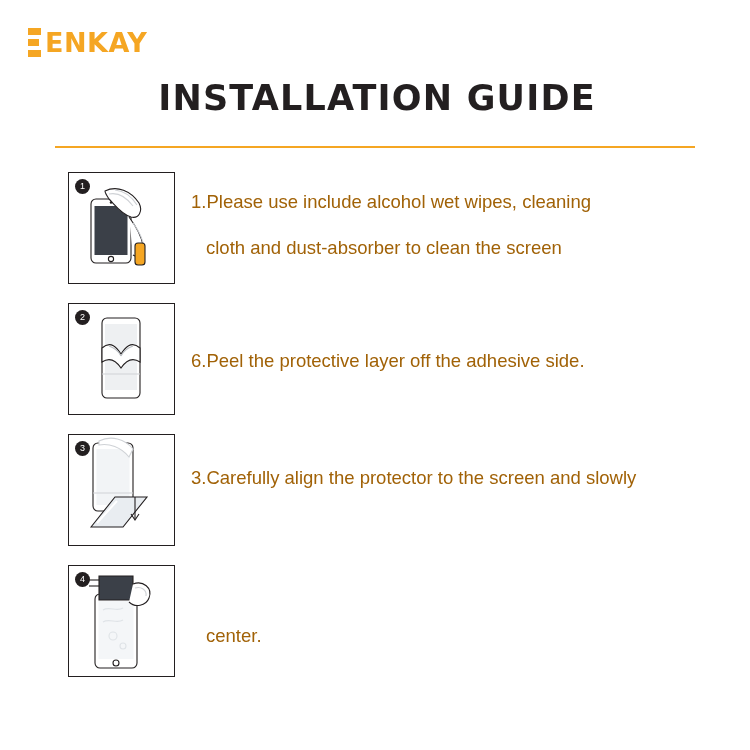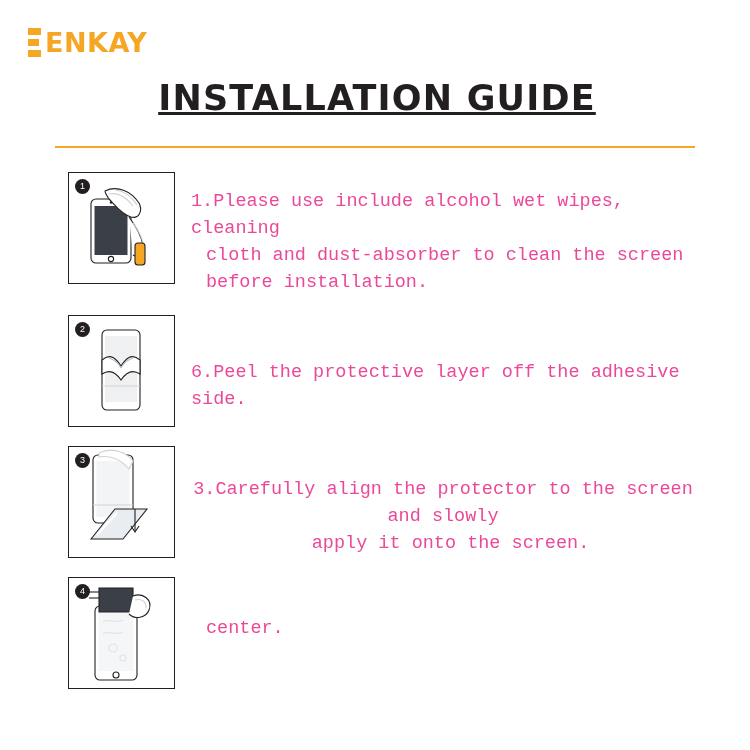"INSTALLATION GUIDE" .title { text-decoration: underline -> none }
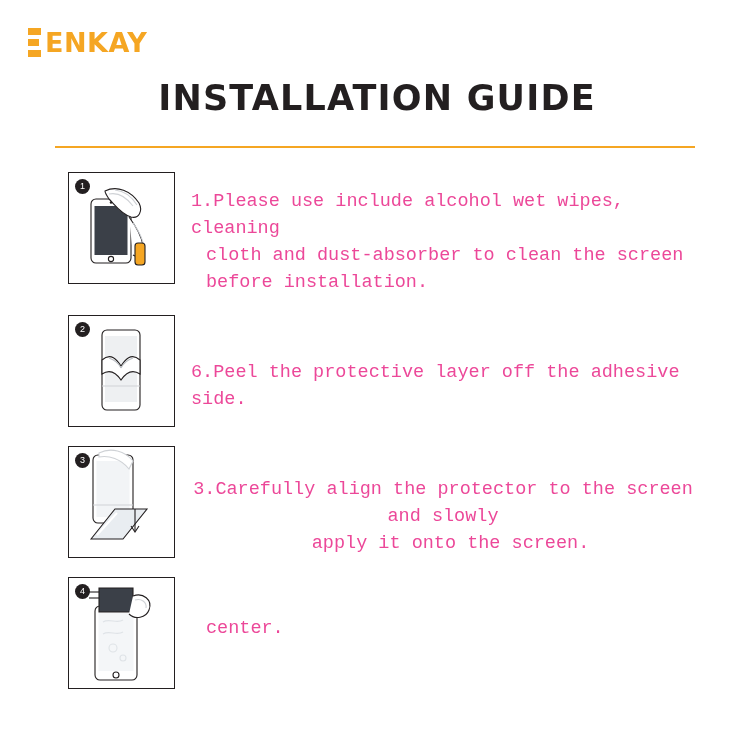"1.Please use include alcohol wet" .step-text { color: #ec4899 -> #a16207; font-family: Liberation Mono, monospace -> Liberation Sans, sans-serif }
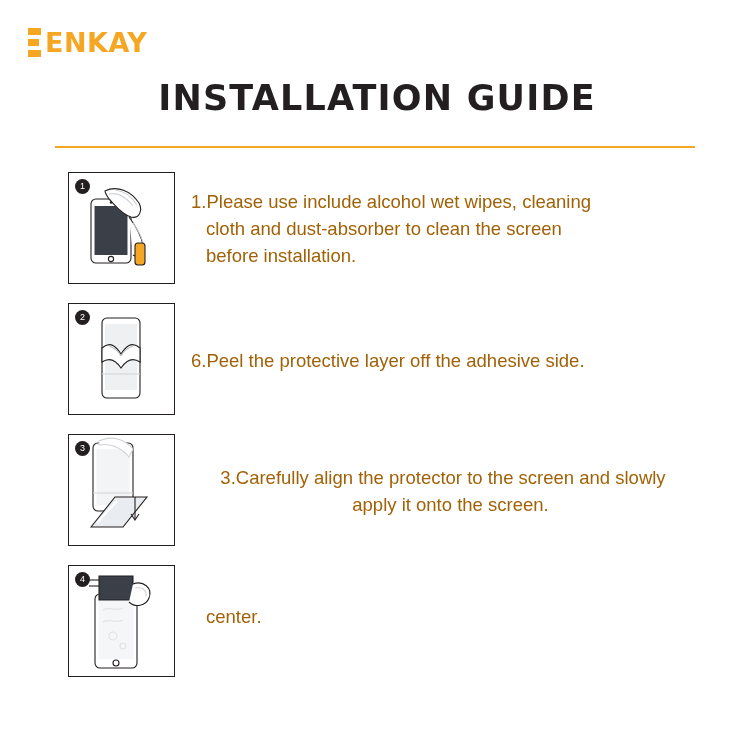"cloth and dust-absorber to clean" .indent { margin-top: none -> 19px }
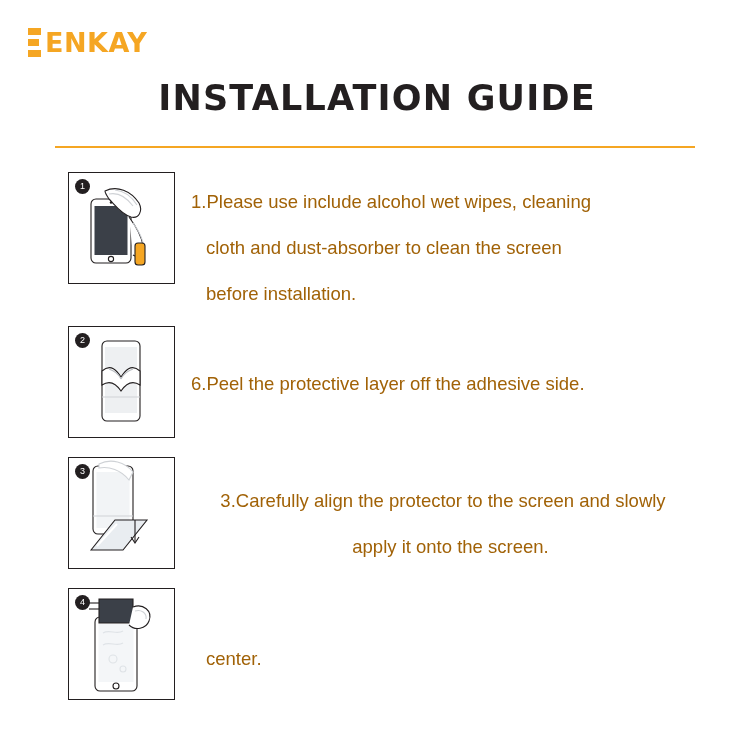"before installation." span.indent { html: <span>before installation.</span> -> none }
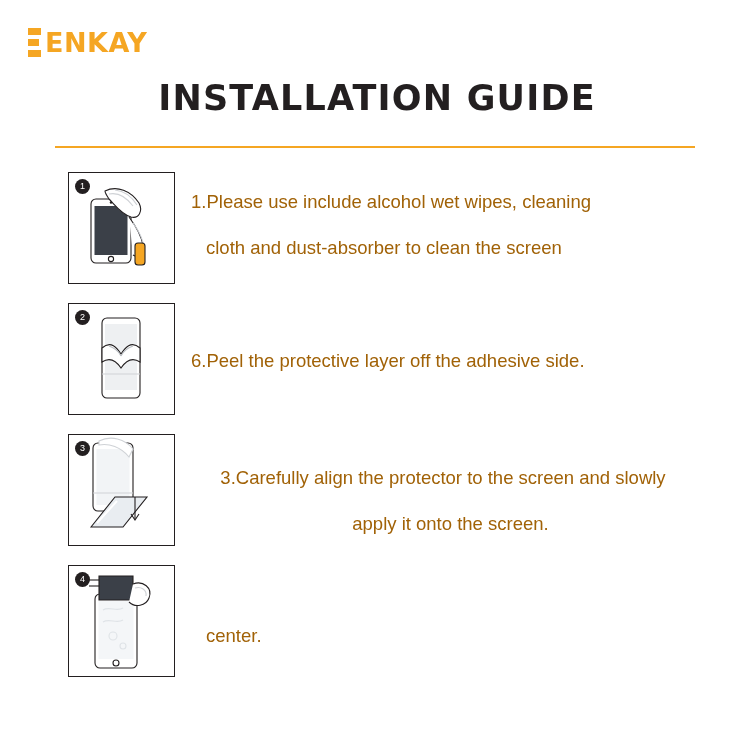"3.Carefully align the protector to" .step-3 .step-text { text-align: center -> none }
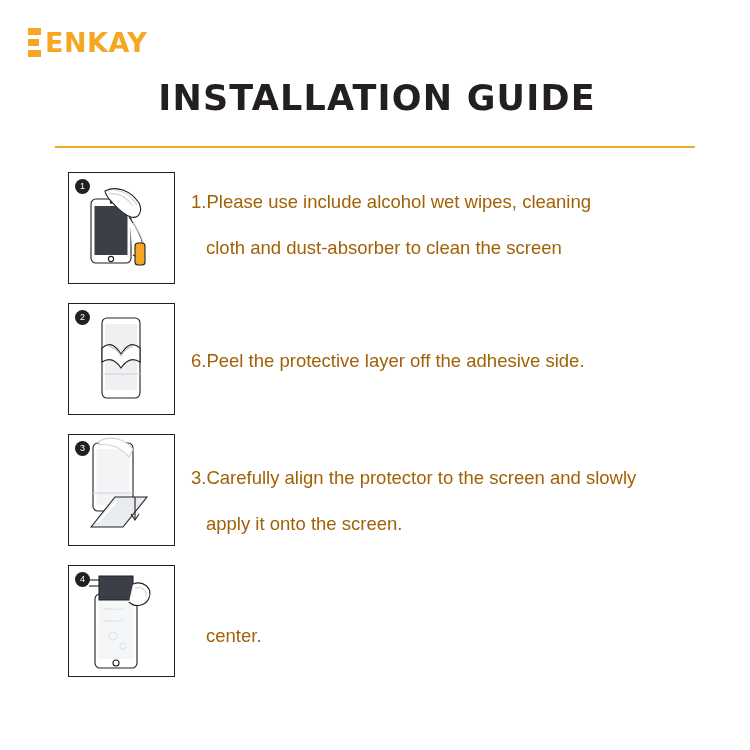"apply it onto the screen." span.indent { html: <span>apply it onto the screen.</span> -> none }
